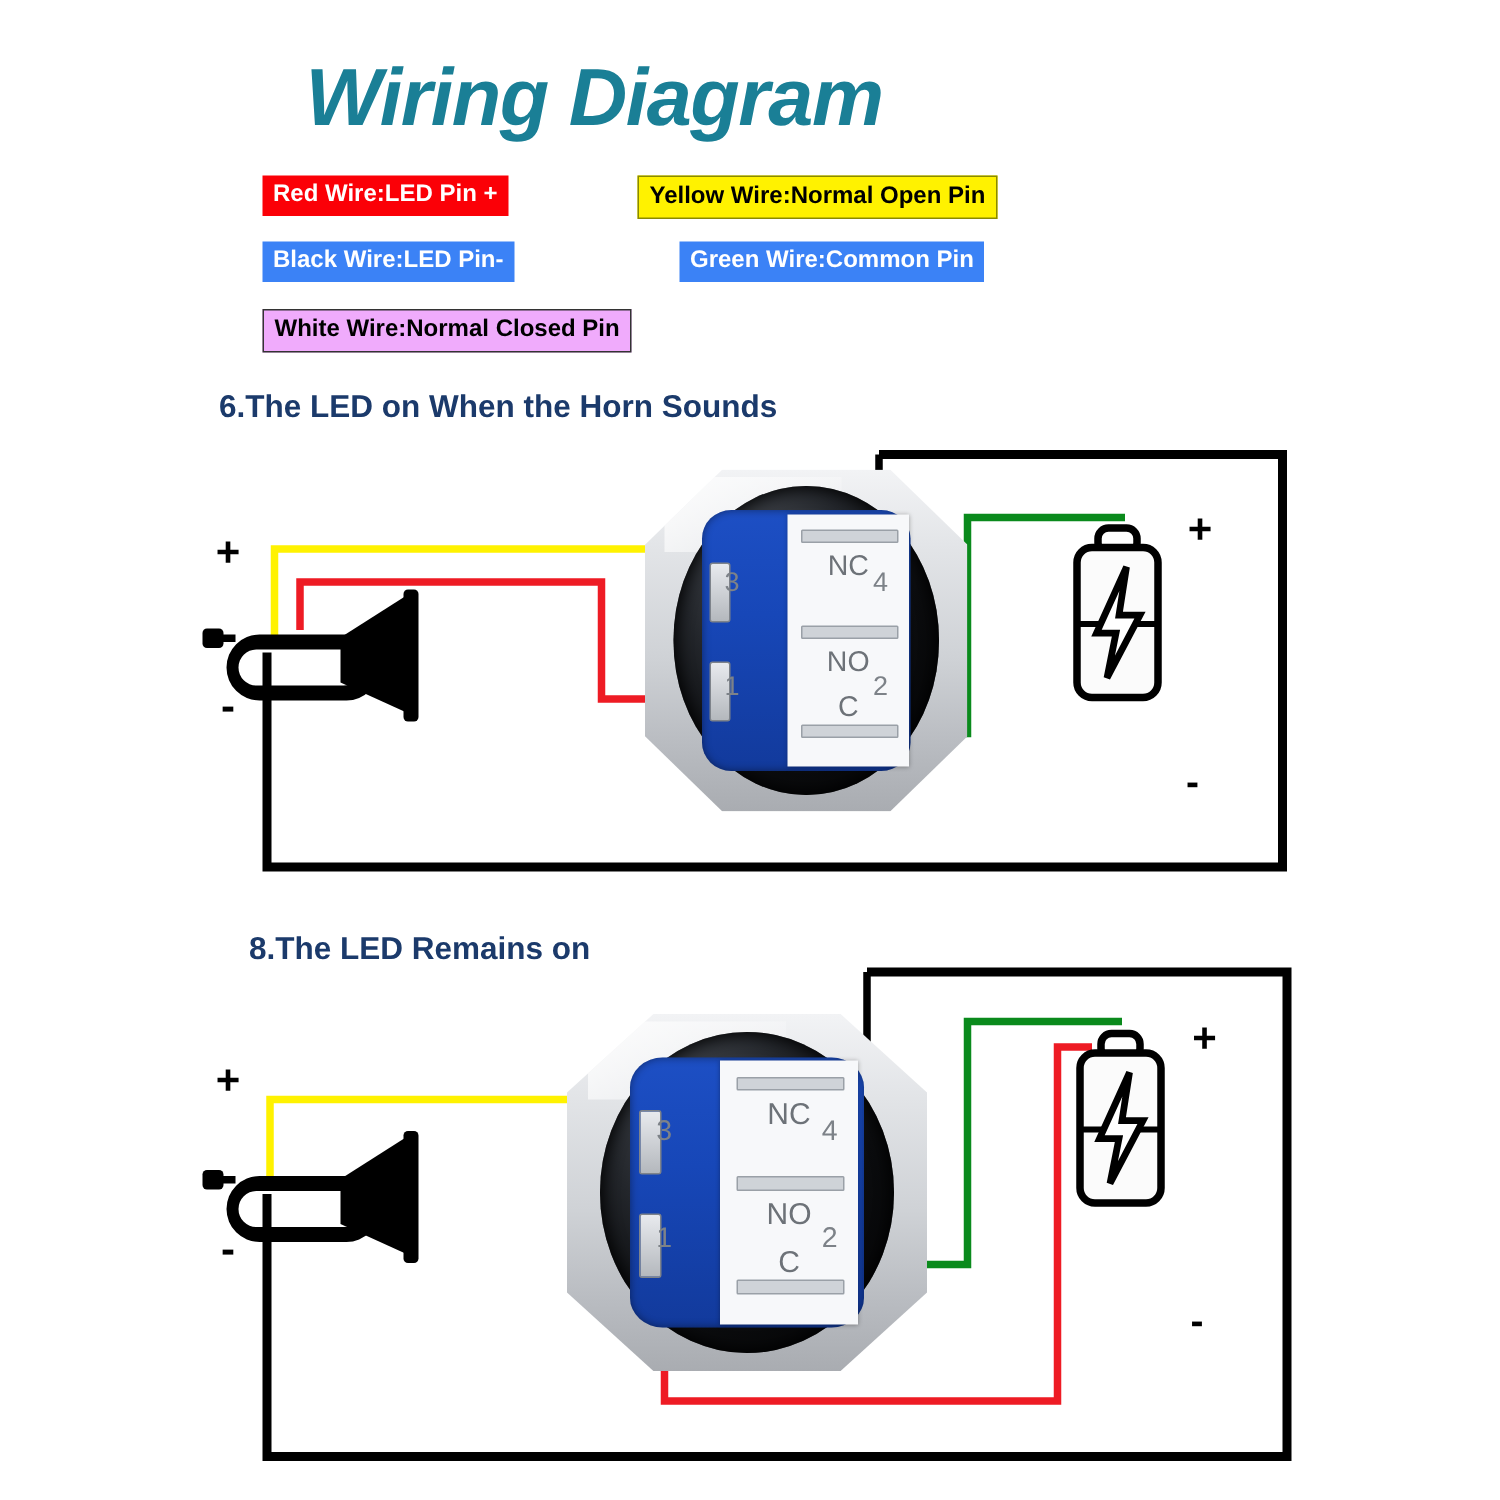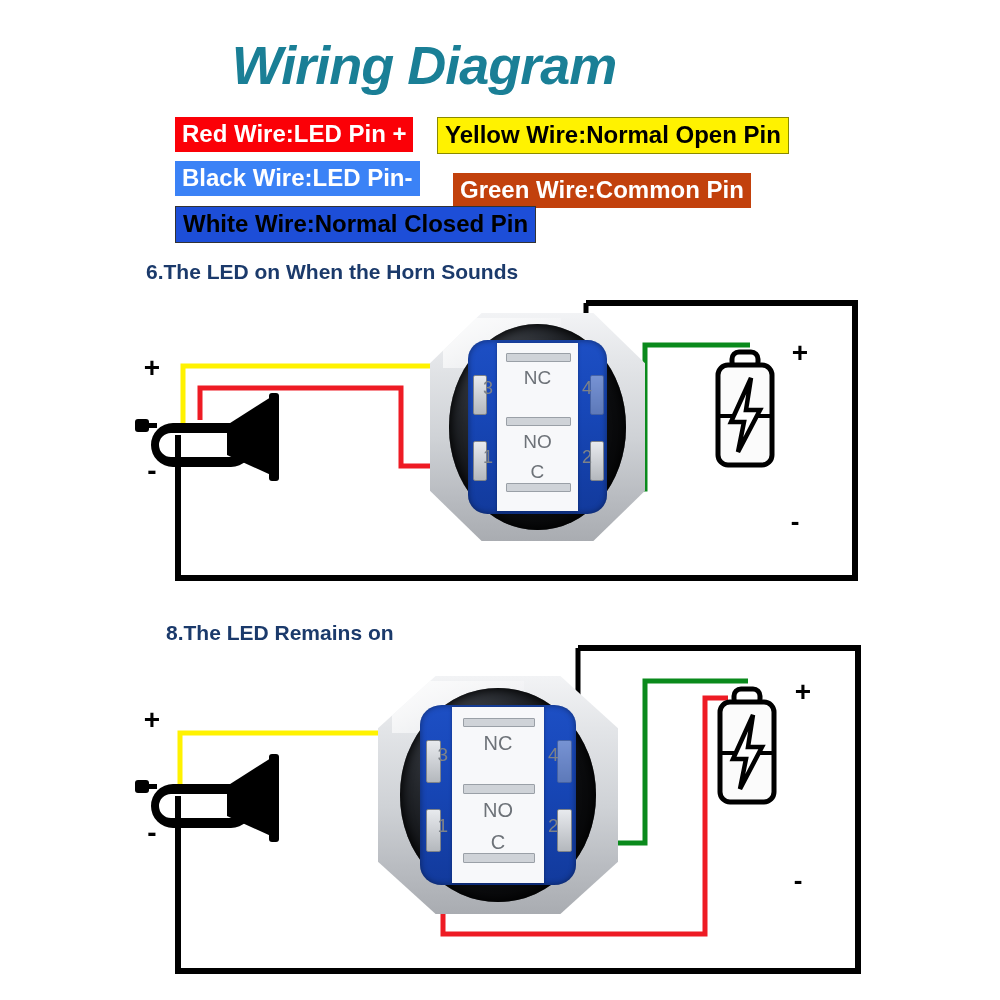"Wiring Diagram" #title { margin-left: 28px -> none }
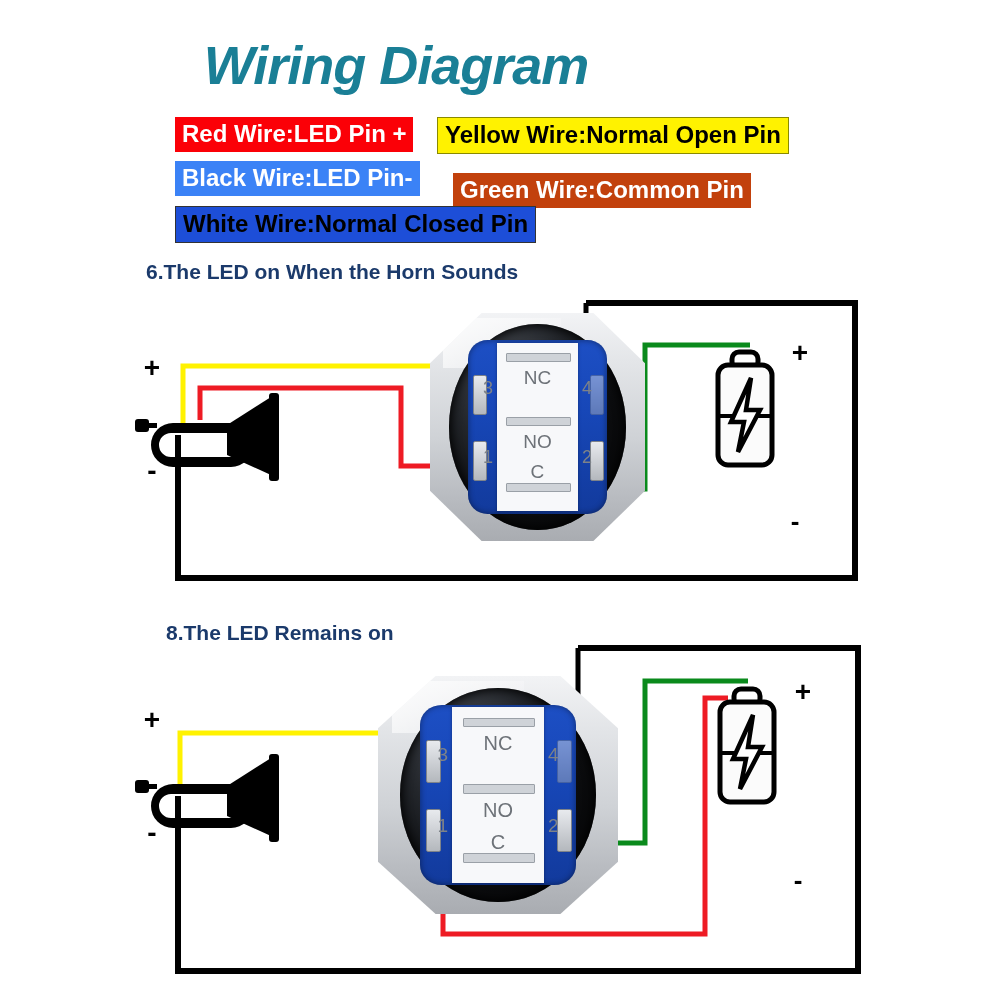"Red Wire:LED Pin +" .chip { font-size: 24px -> 16px }
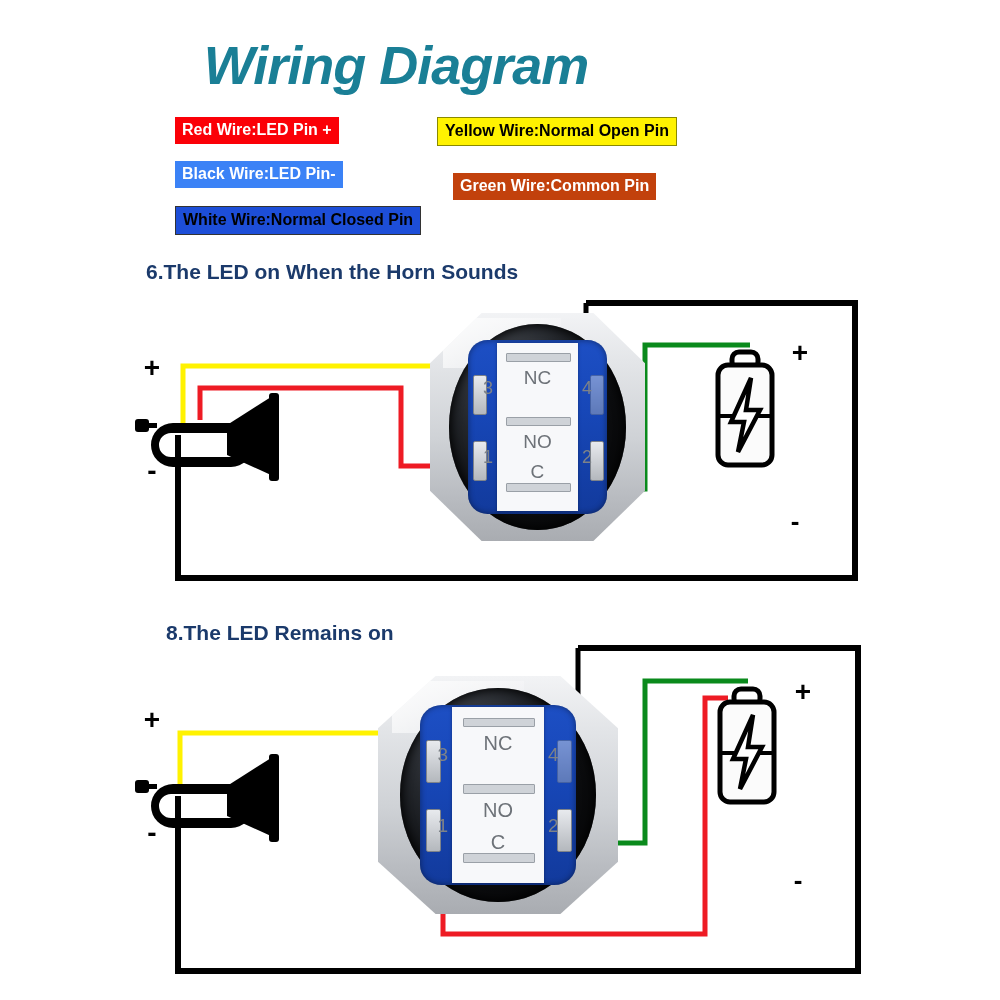"Yellow Wire:Normal Open Pin" #chip-yellow { left: 437px -> 425px }
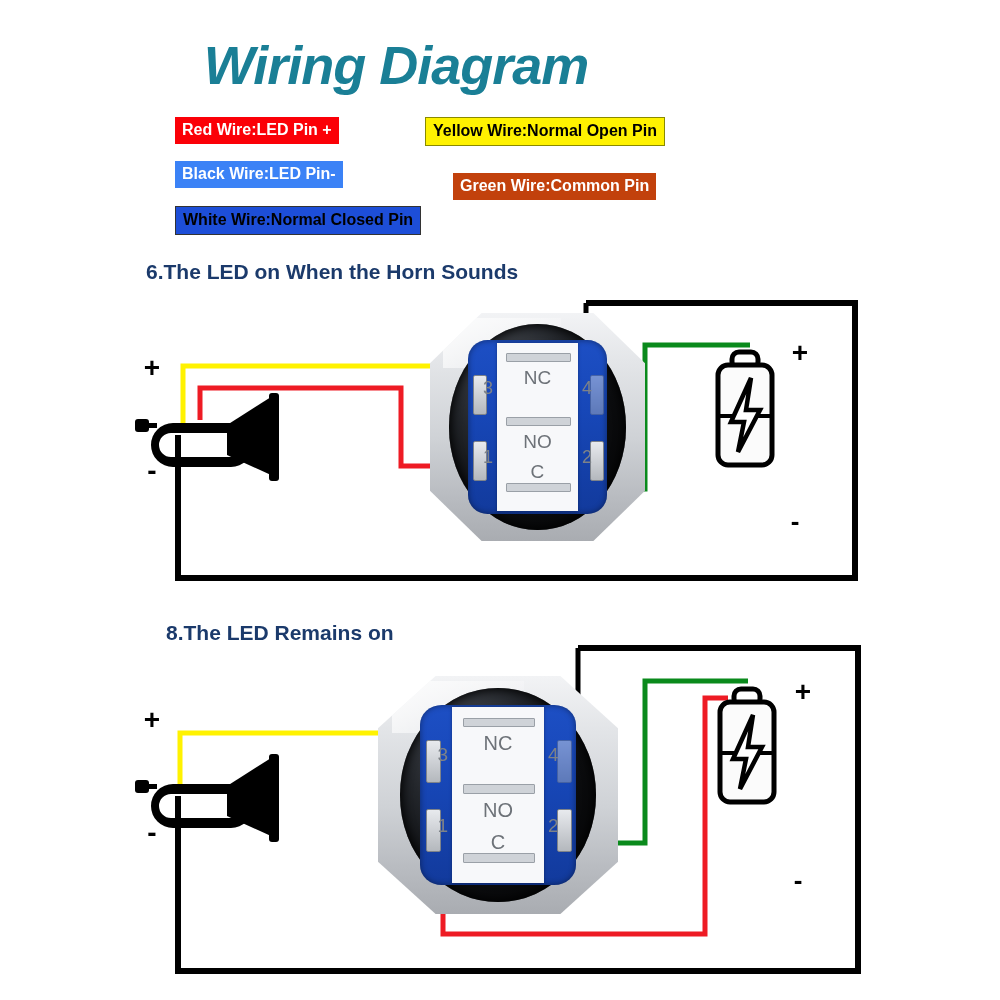"Green Wire:Common Pin" #chip-green { background: #c2410c -> #3b82f6; margin-top: 12px -> none }
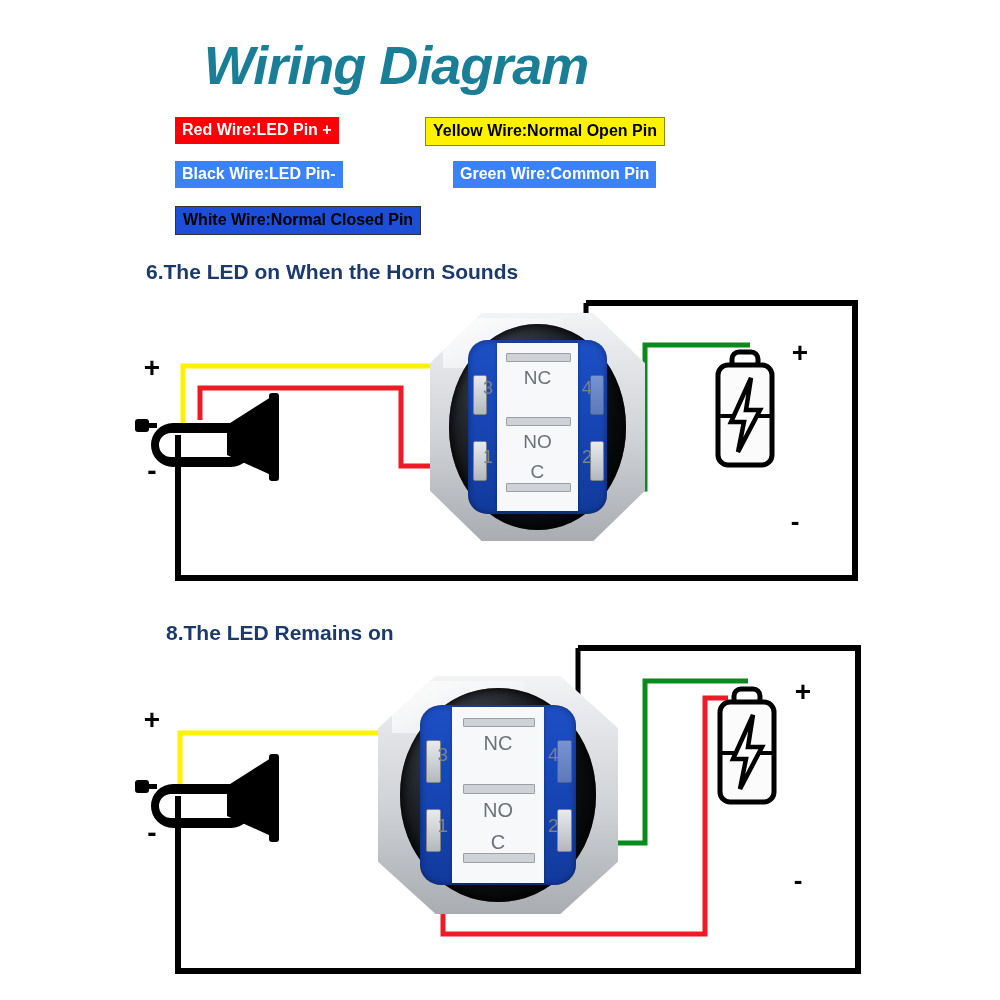"White Wire:Normal Closed Pin" #chip-white { background: #1d4ed8 -> #f0abfc }
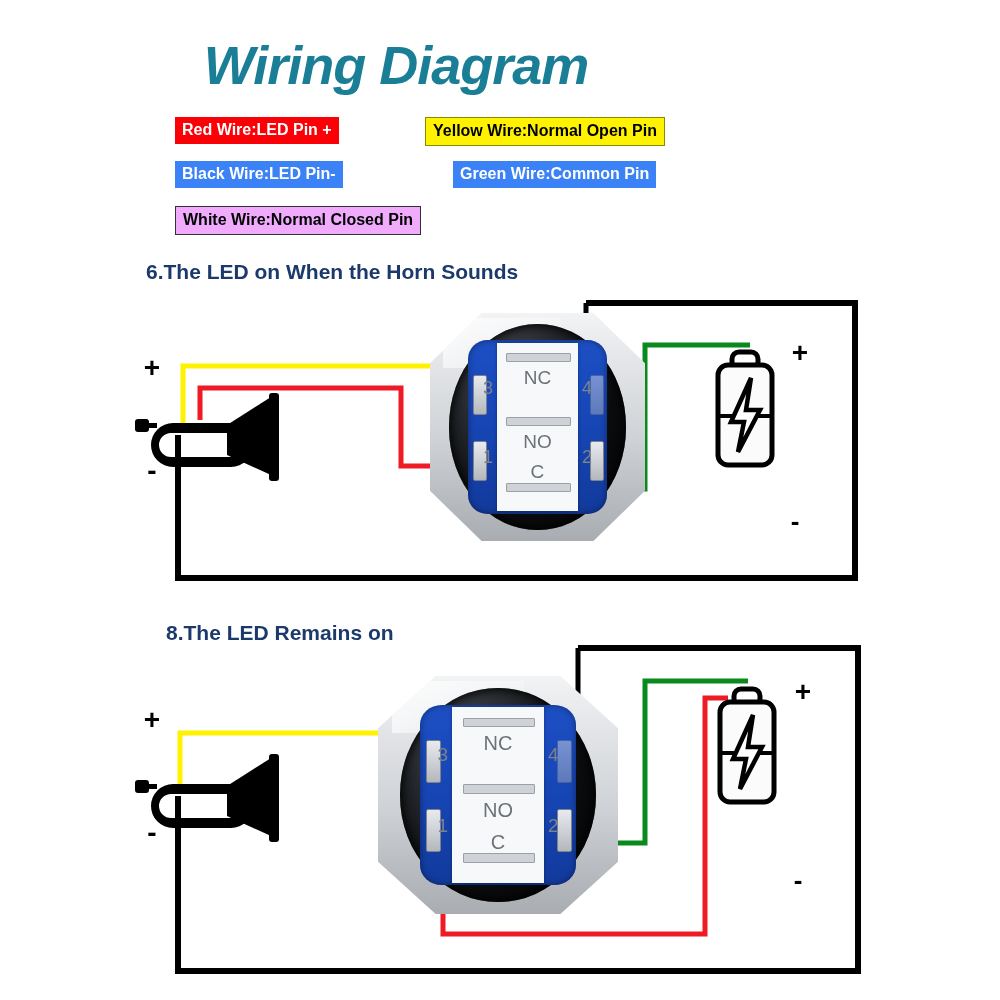"NC" .sw-label { margin-left: none -> 28px }
